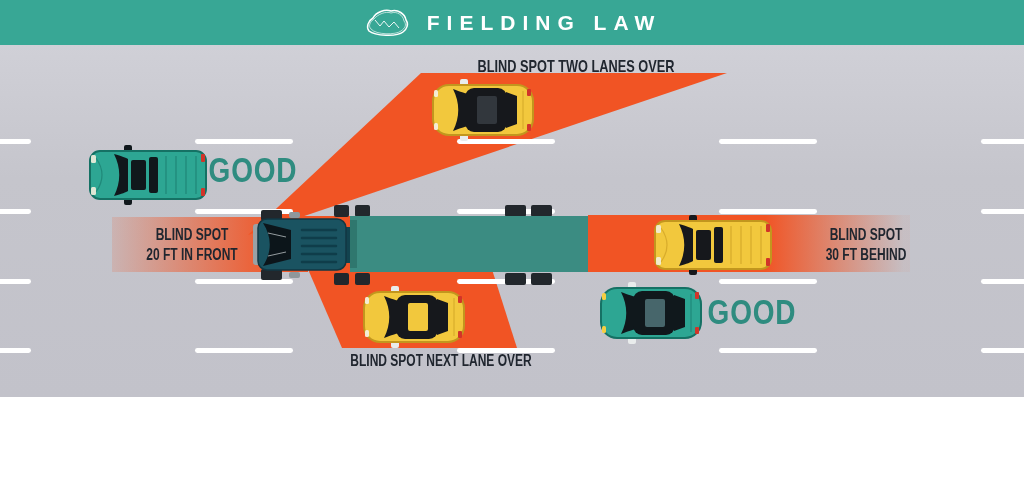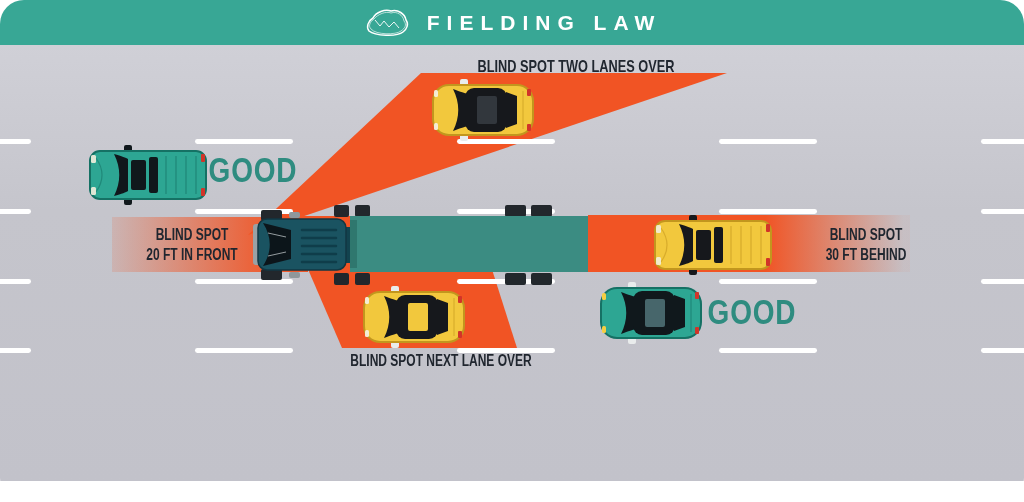"FIELDING LAW" .infographic { border-radius: 24px -> none }
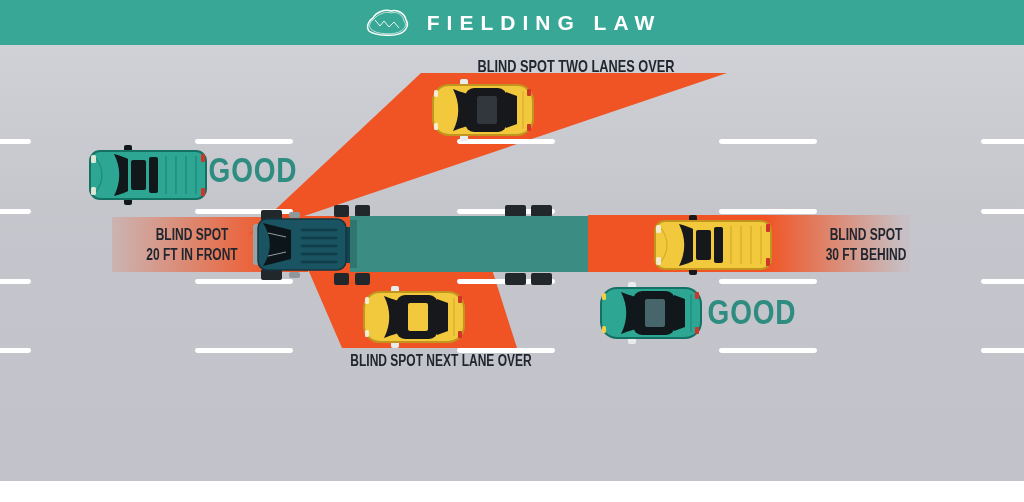"BLIND SPOT TWO LANES OVER" .road { height: 436px -> 352px }
